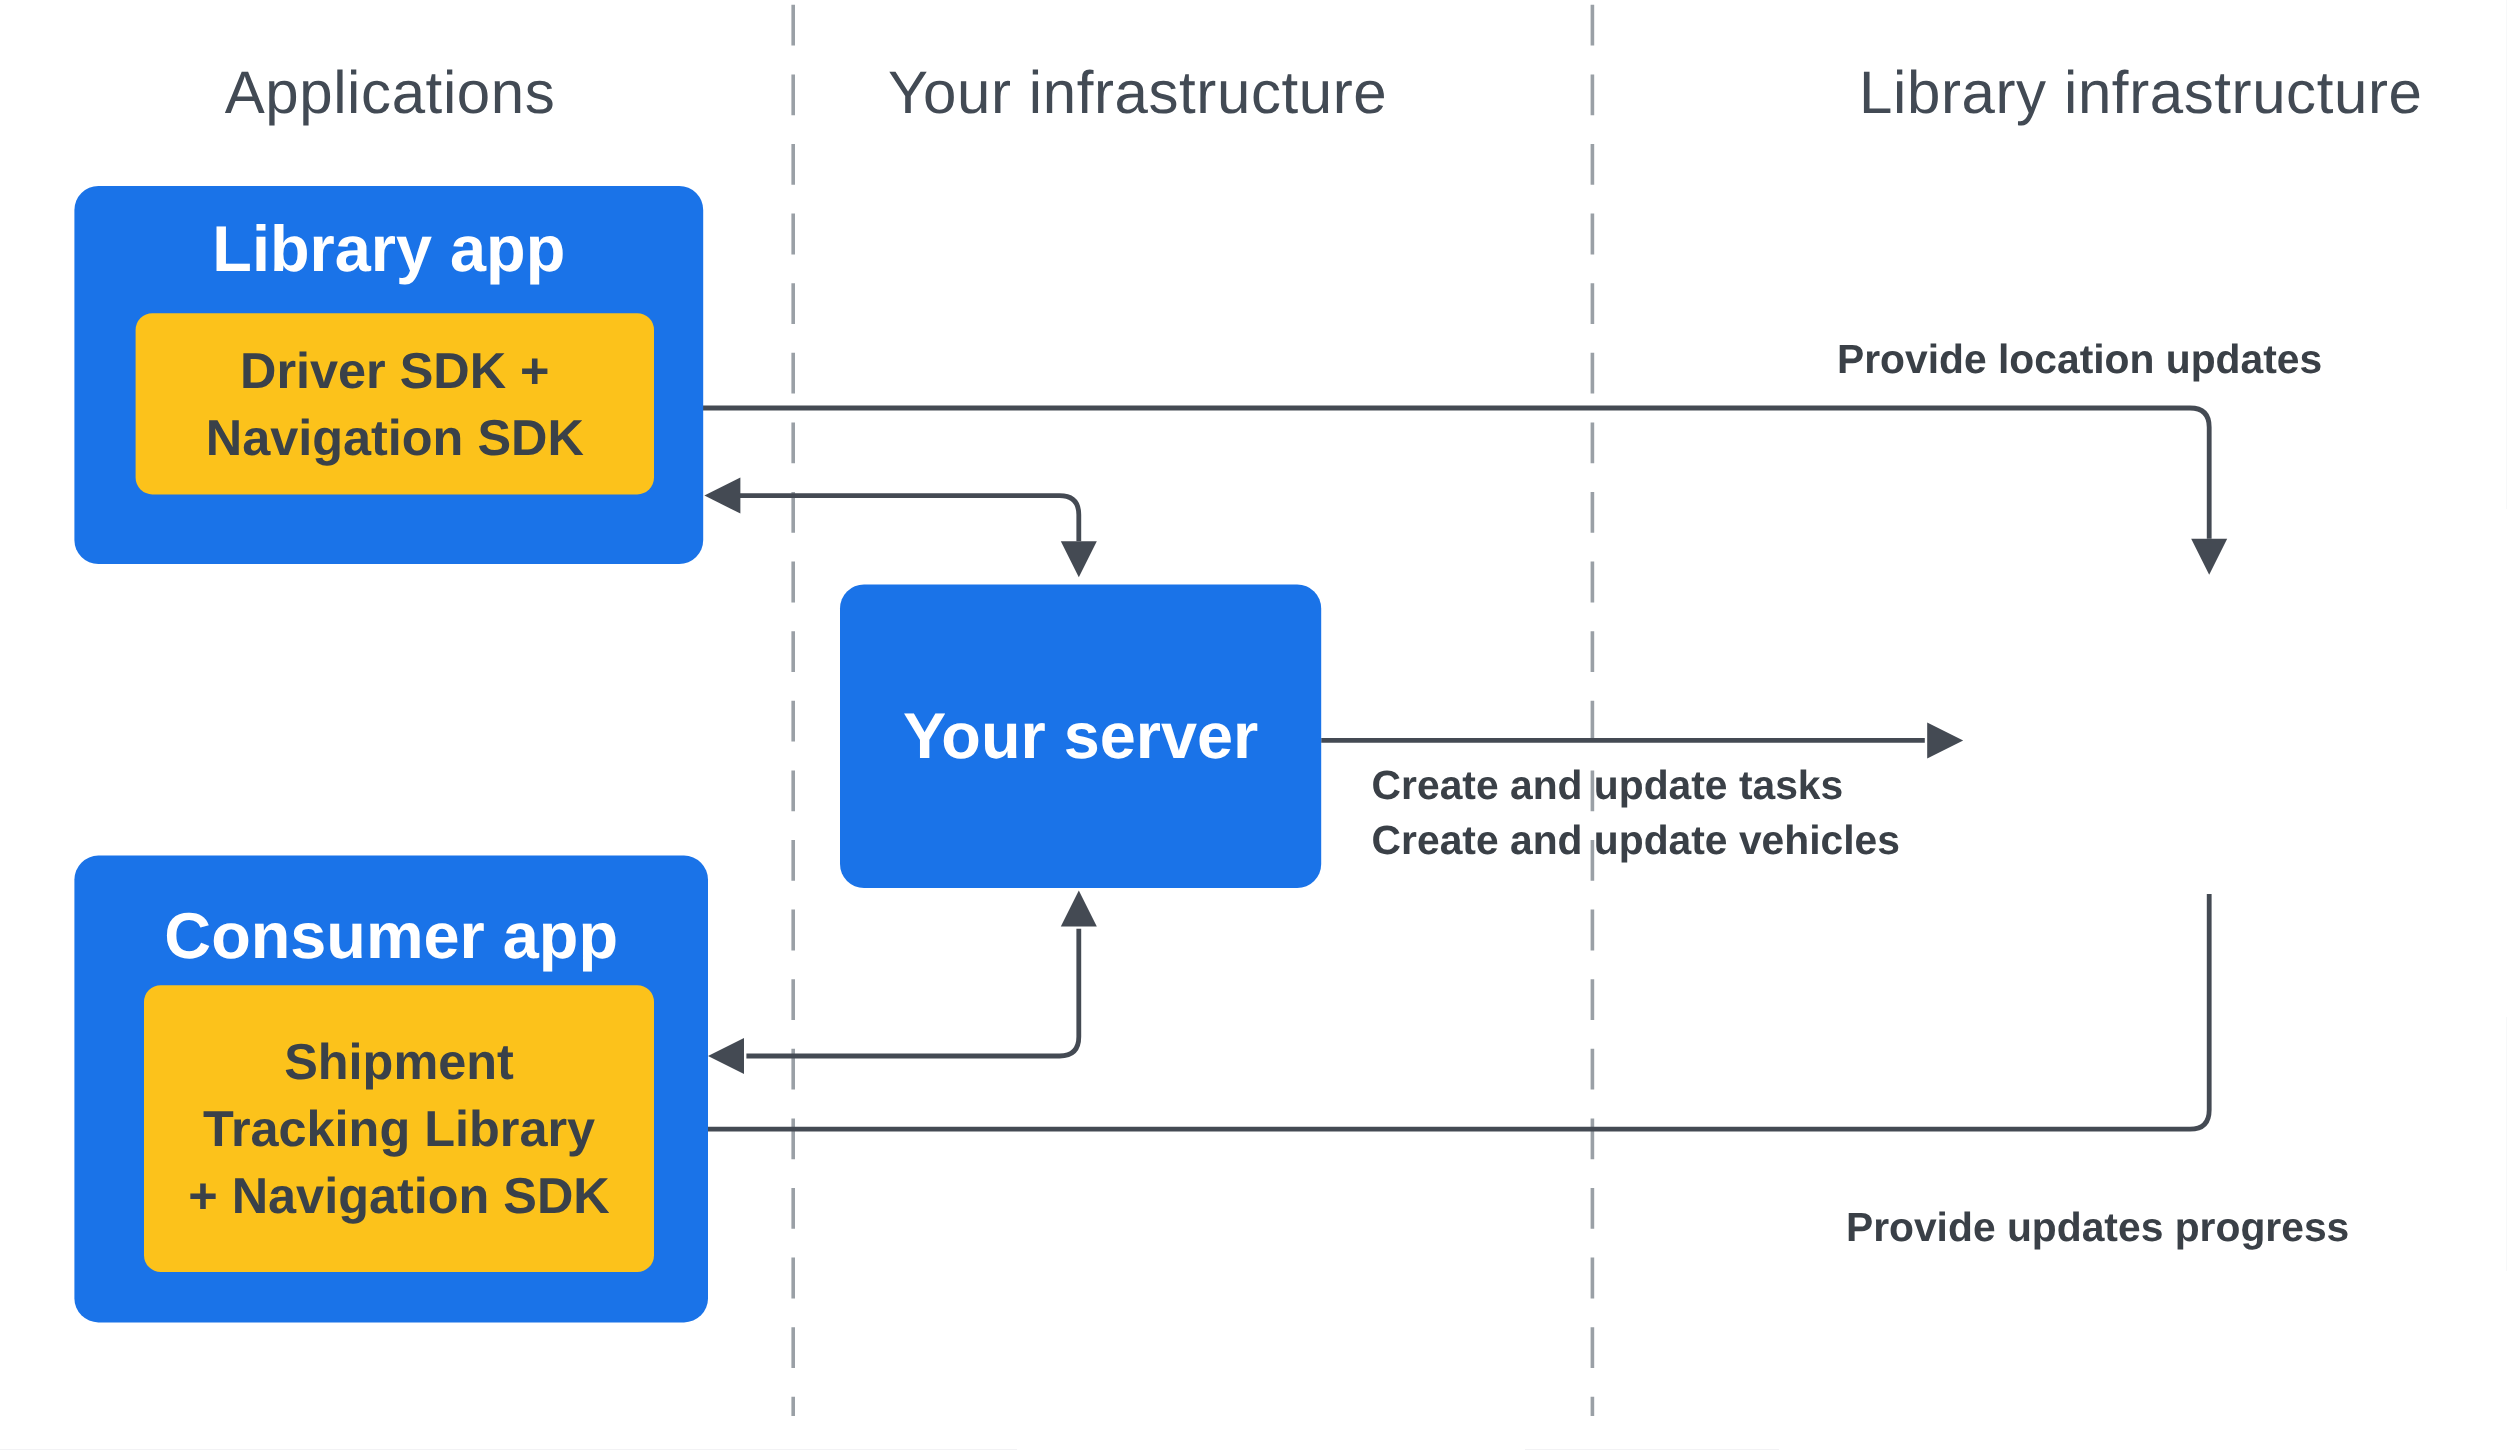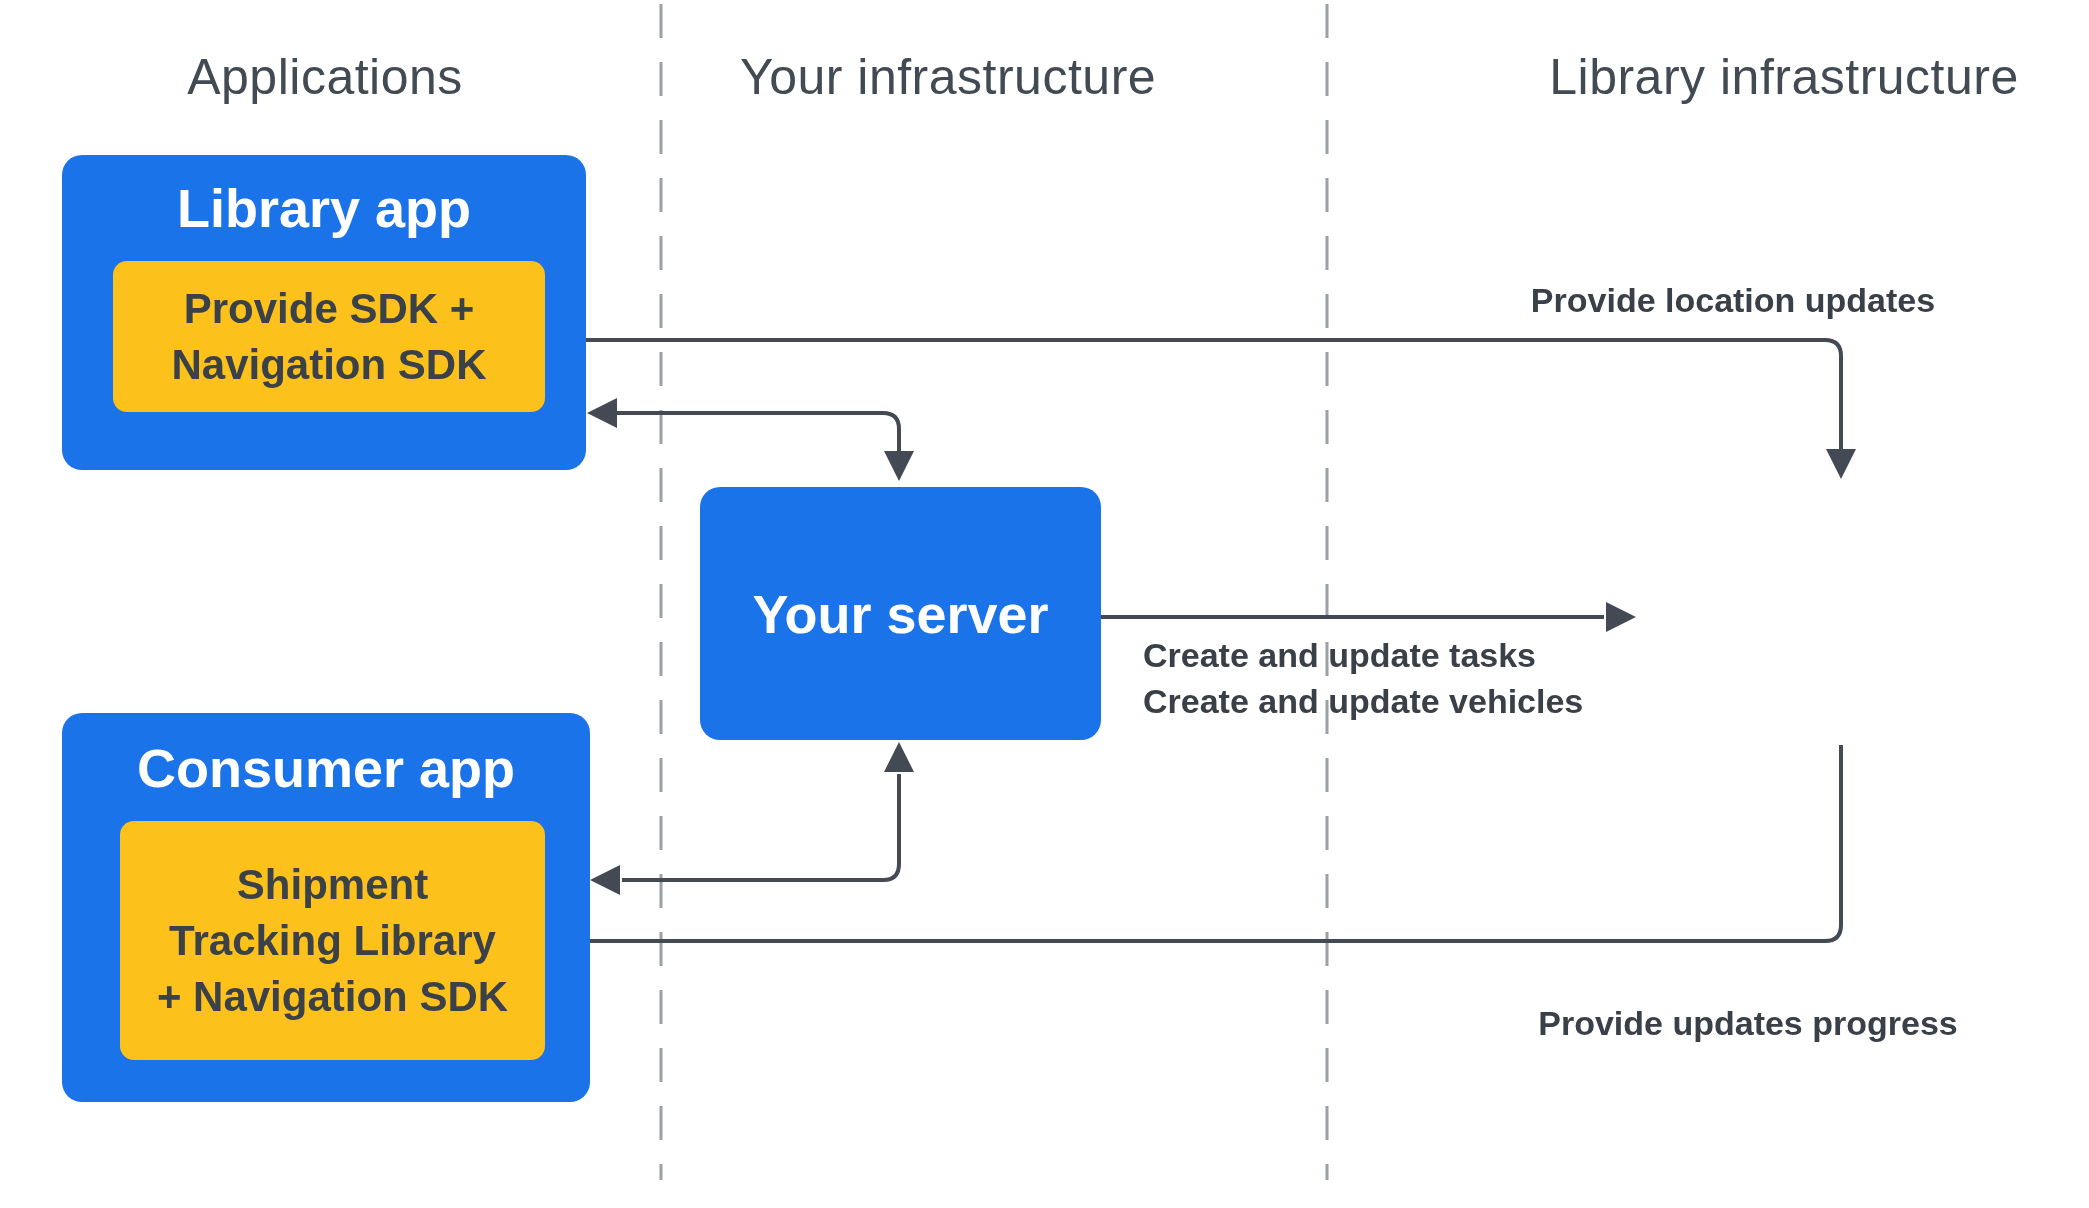"Provide SDK +" div.sdk-line { text: Provide -> Driver }
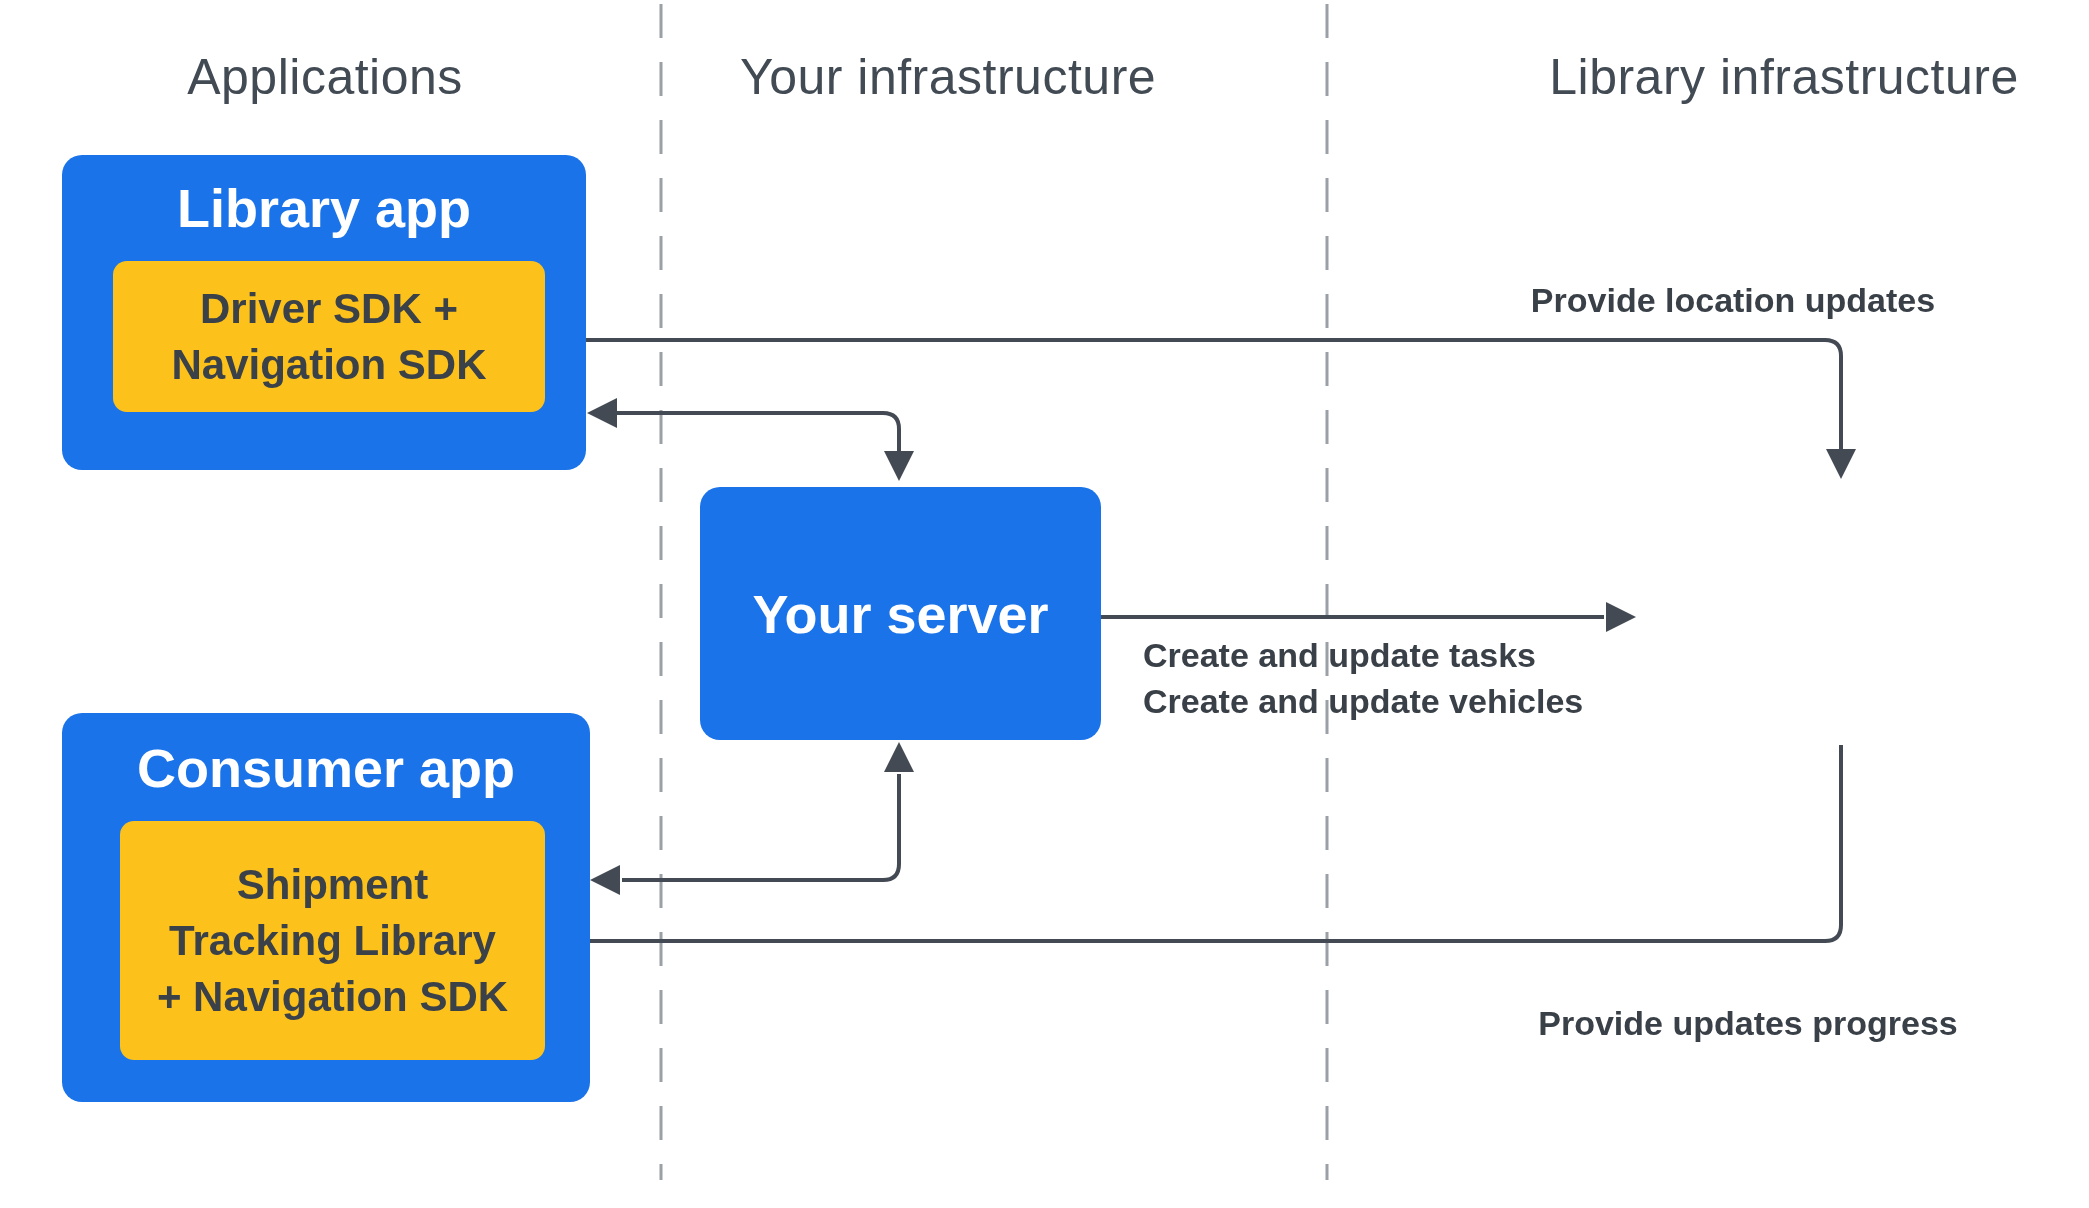"Consumer app" div.app-title { padding-top: 24px -> 36px }
